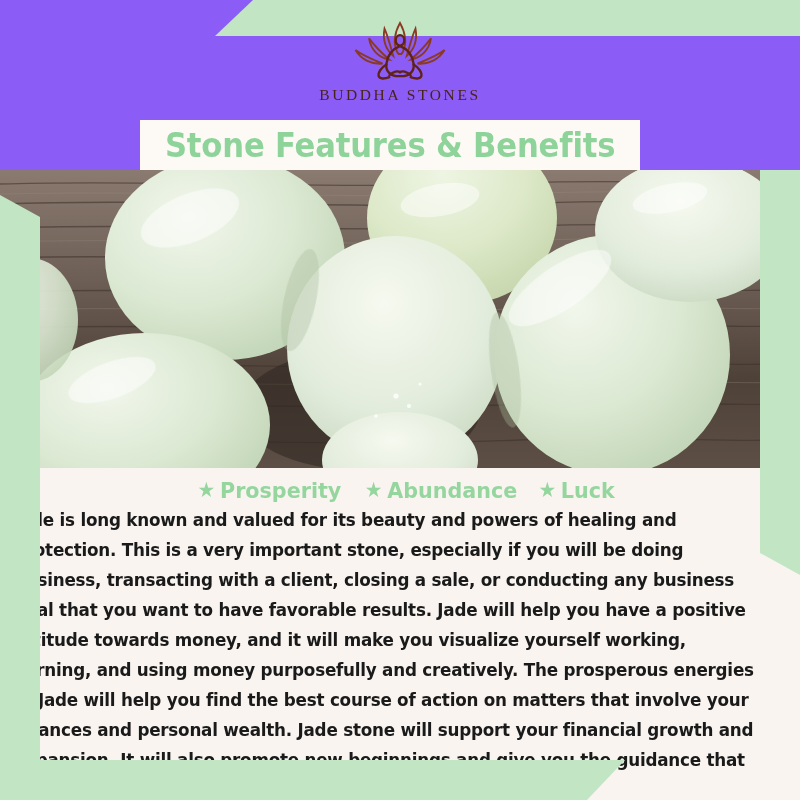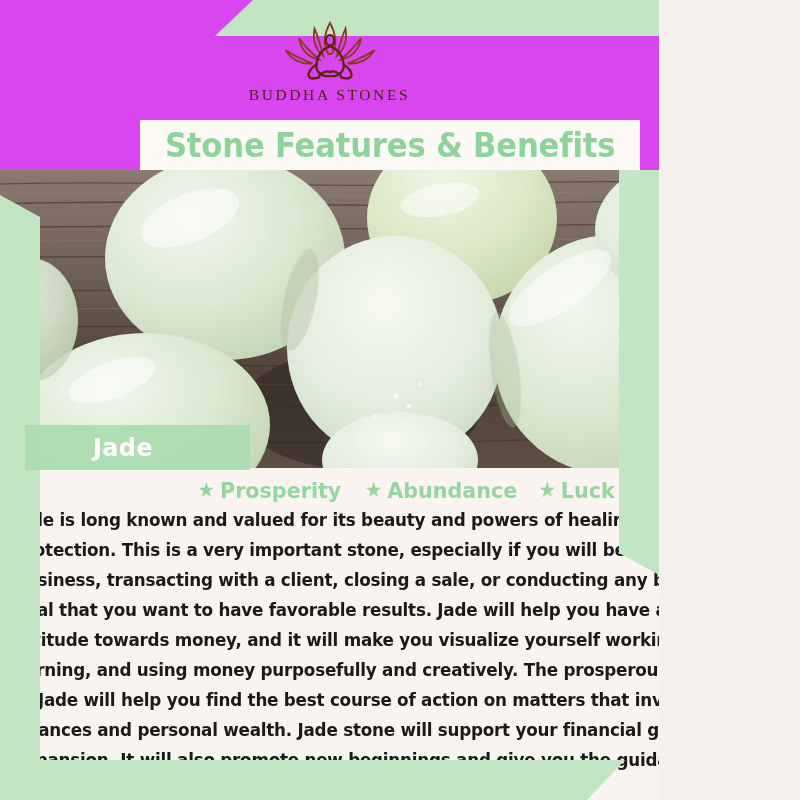"BUDDHA STONES" .poster { background: #d946ef -> #8b5cf6; width: 659px -> 800px }
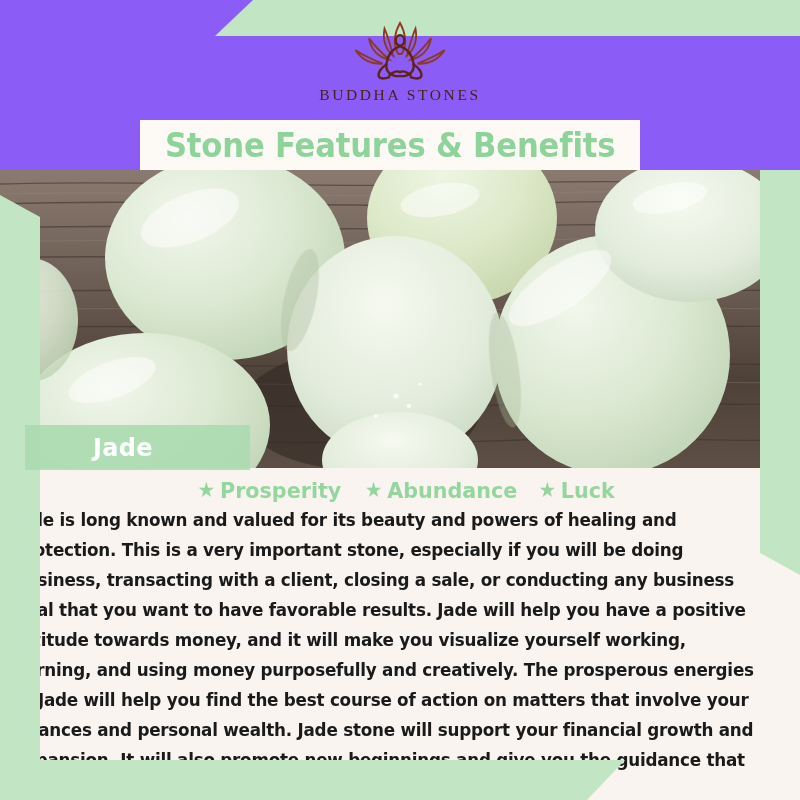"Jade" div.jade-band { html: <div> <span>Jade</span> </div> -> none }
